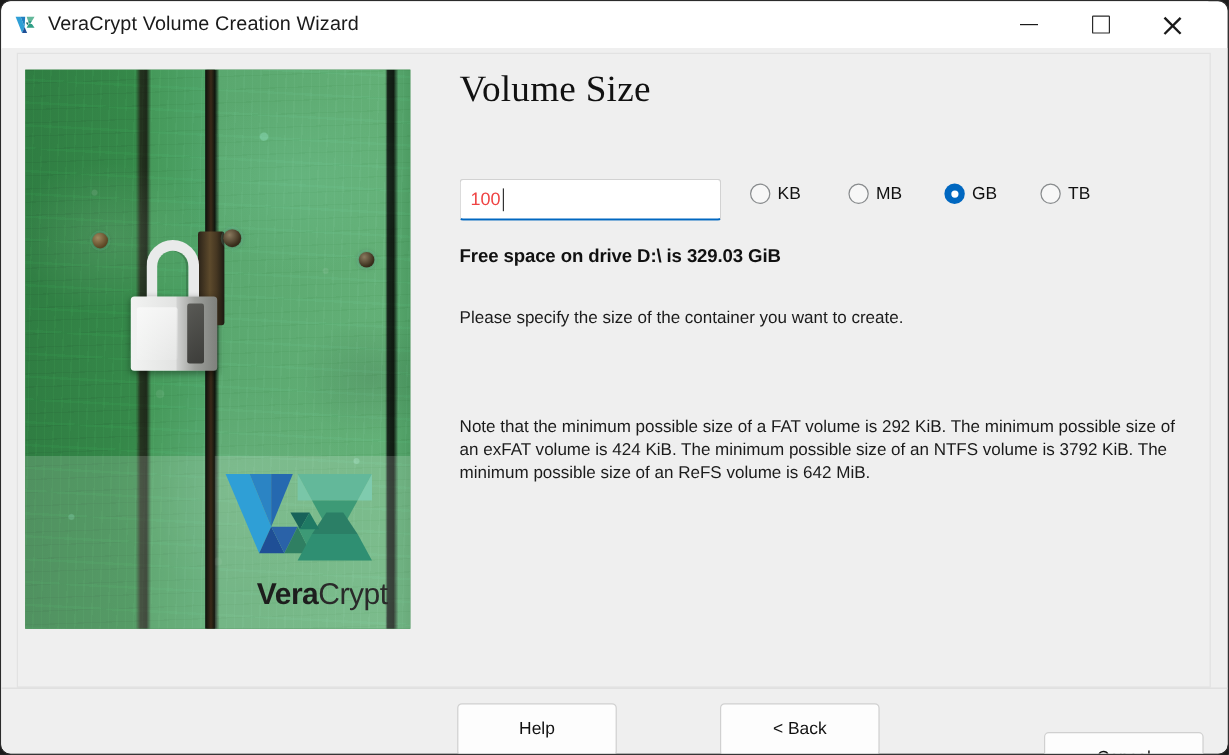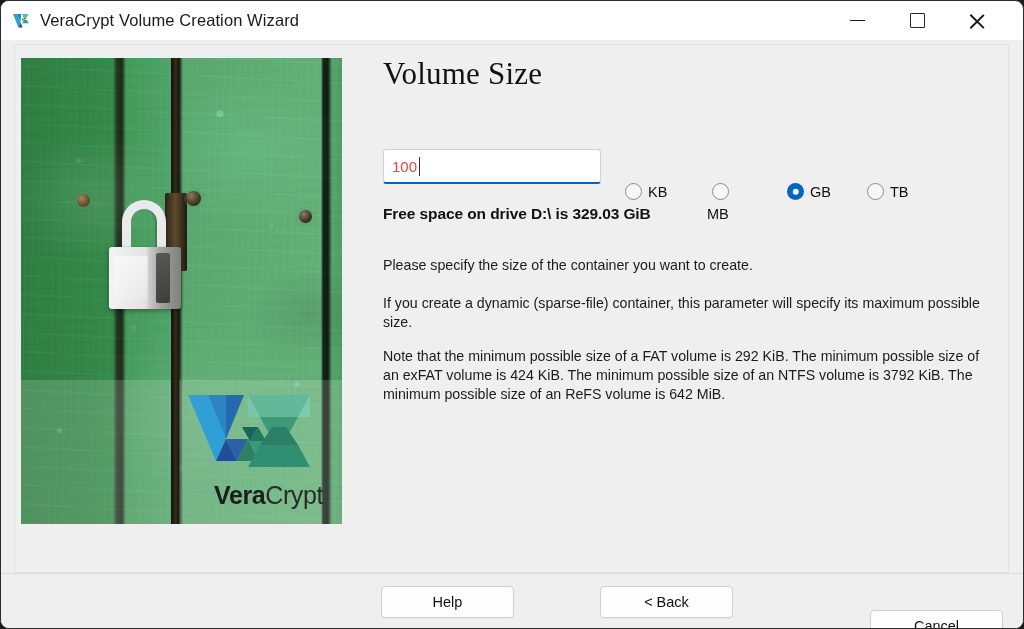"KB" .radio { align-items: flex-end -> center; margin-top: 30px -> none }
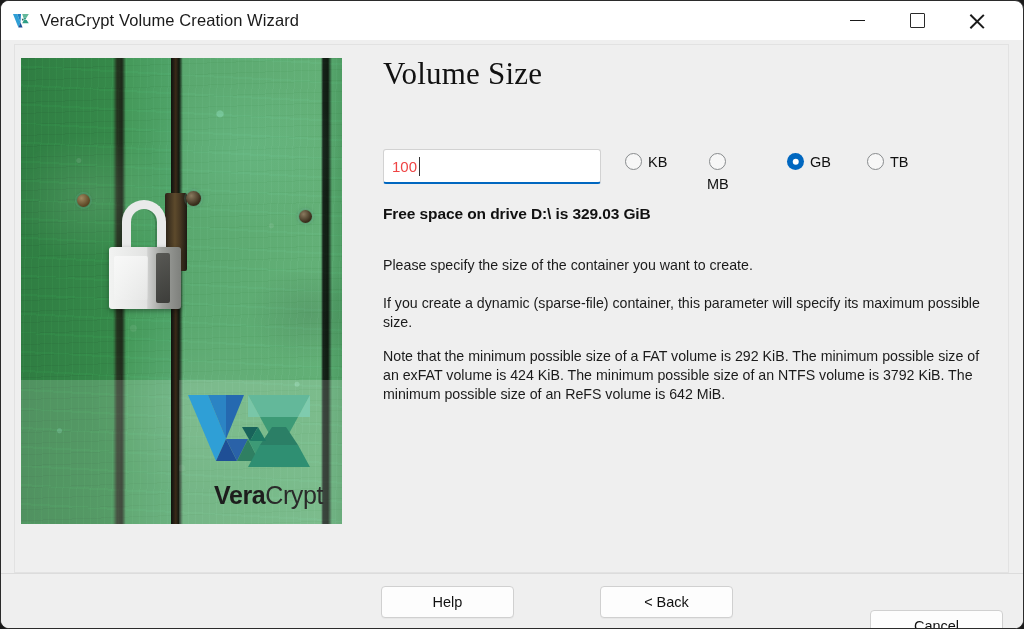"MB" .r1 { flex-direction: column -> none }
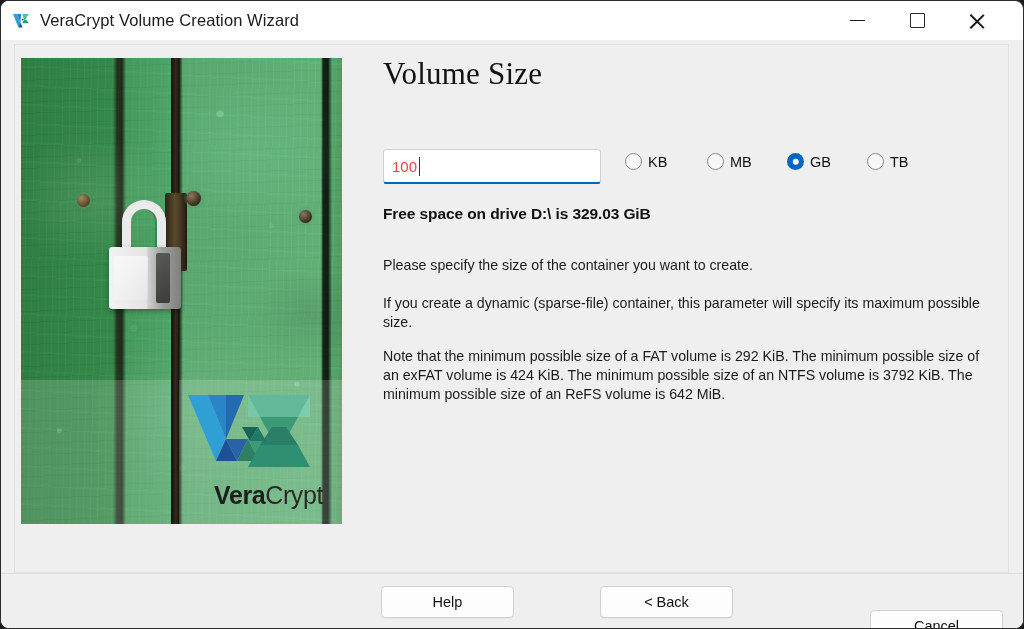"If you create a dynamic" div.para { html: <div>If you create a dynamic (sparse-file) container, this parameter will specify its maximum possible size.</div> -> none }
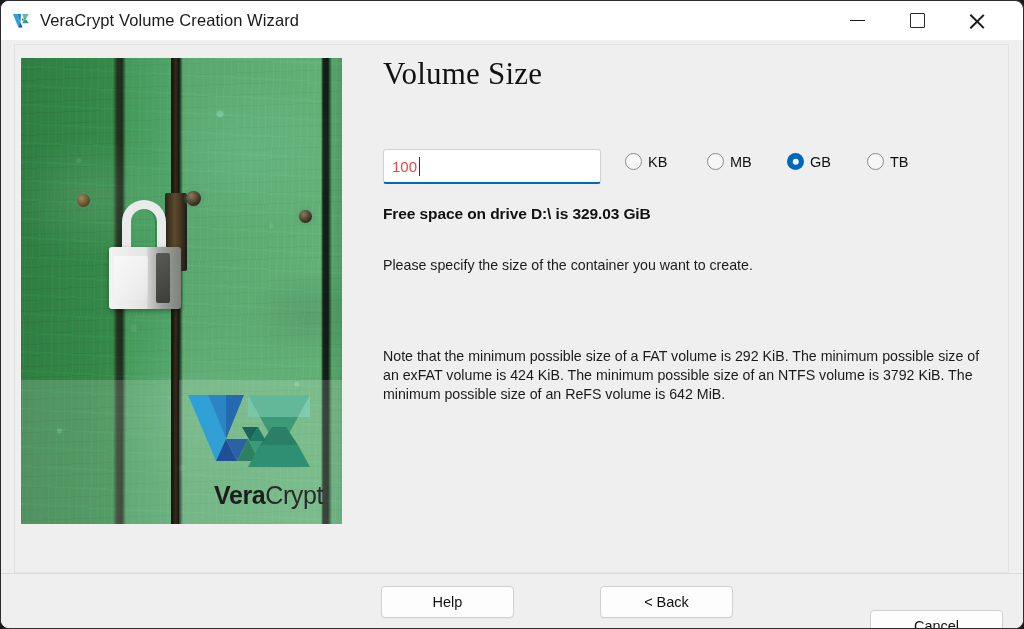"Help" .btn { height: 32px -> 44px }
